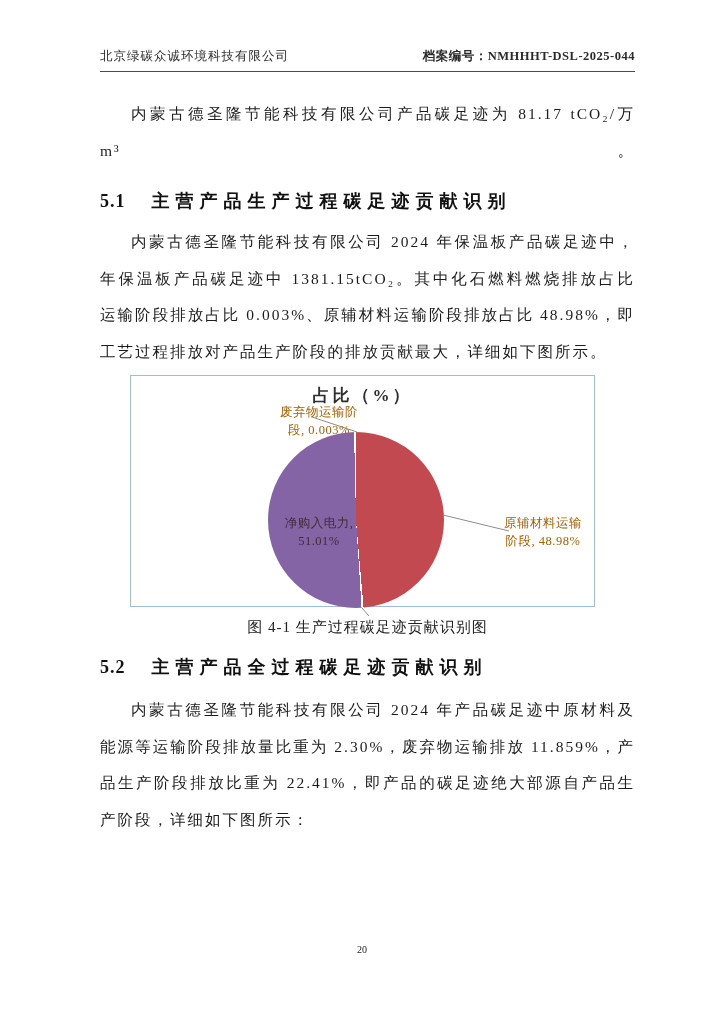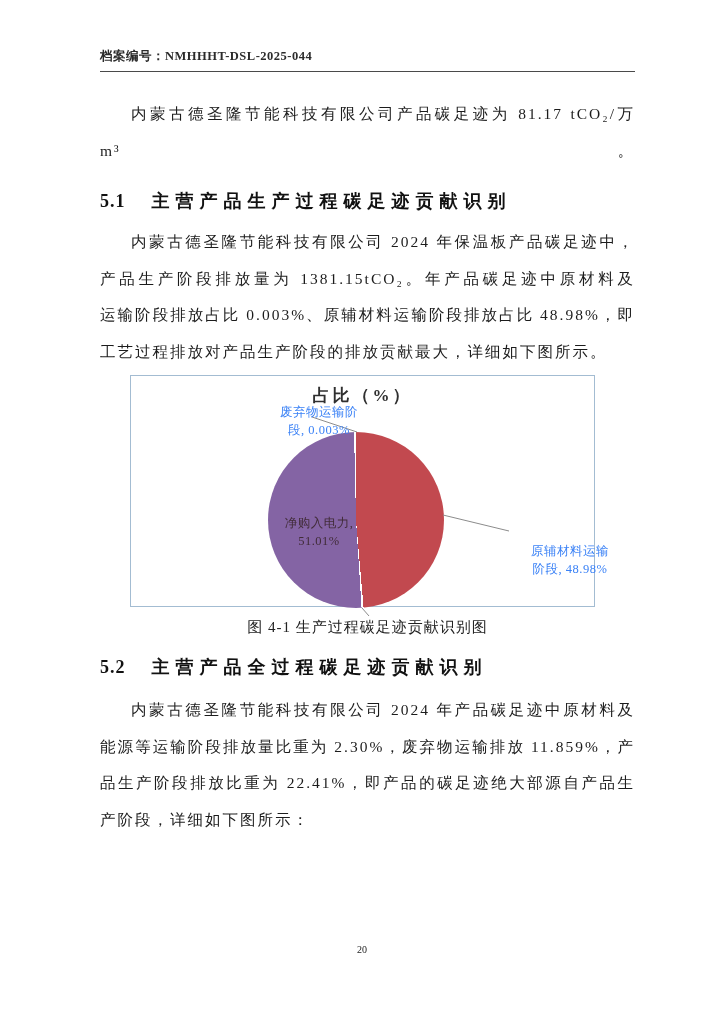"北京绿碳众诚环境科技有限公司" span { html: none -> <span>北京绿碳众诚环境科技有限公司</span> }
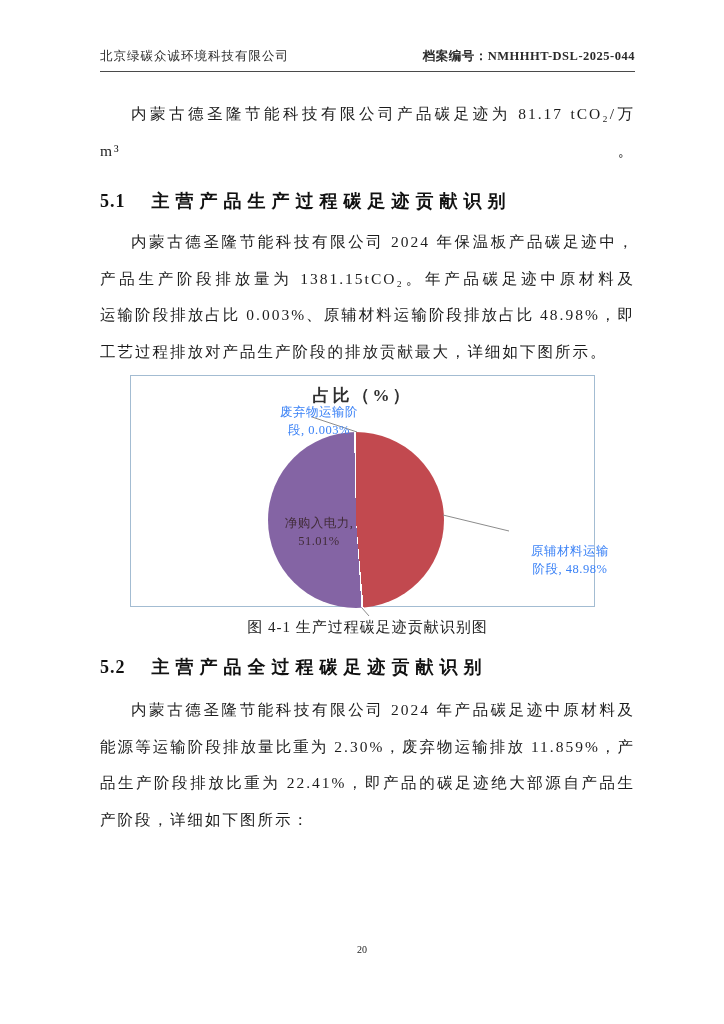"产品生产阶段排放量为 1381.15tCO₂。年产品碳足迹中原材料及" div.pline { text: 产品生产阶段排放量为 1381.15tCO₂。年产品碳足迹中原材料及 -> 年保温板产品碳足迹中 1381.15tCO₂。其中化石燃料燃烧排放占比 }
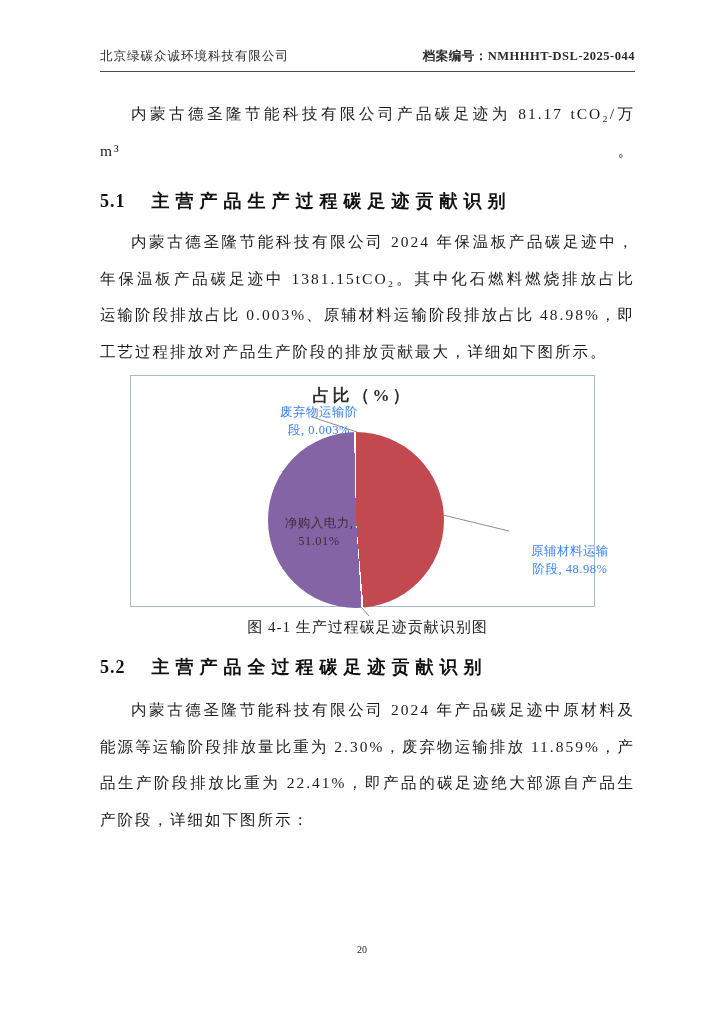"废弃物运输阶" .plabel { color: #3b82f6 -> #a16207 }
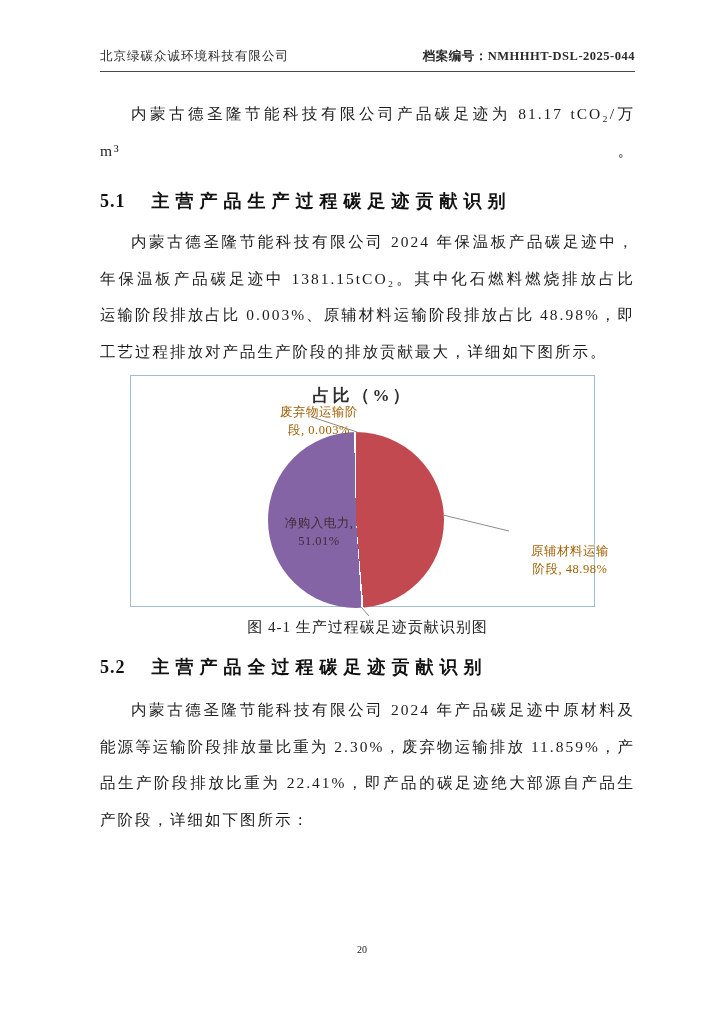"原辅材料运输" .pl-mat { left: 366px -> 339px; margin-top: 28px -> none }
